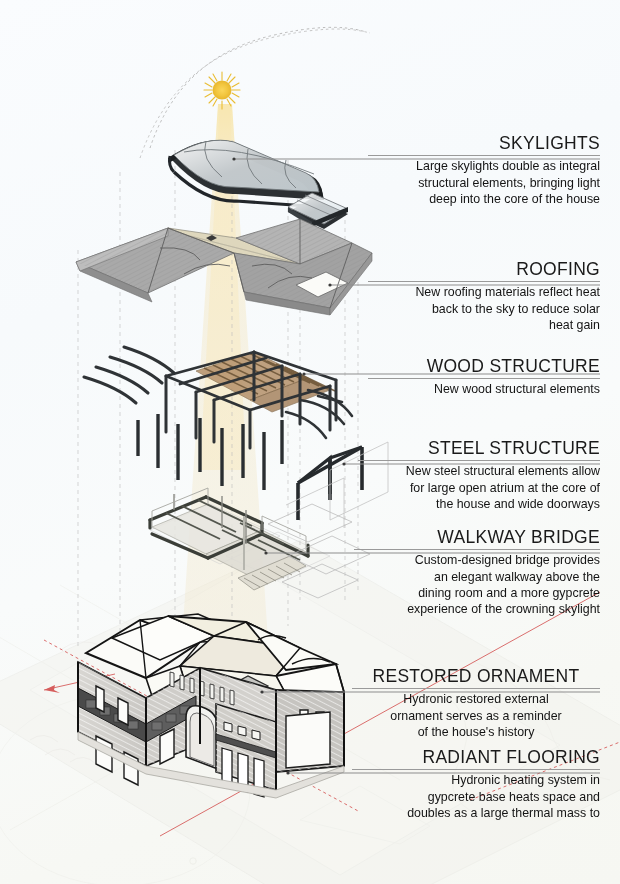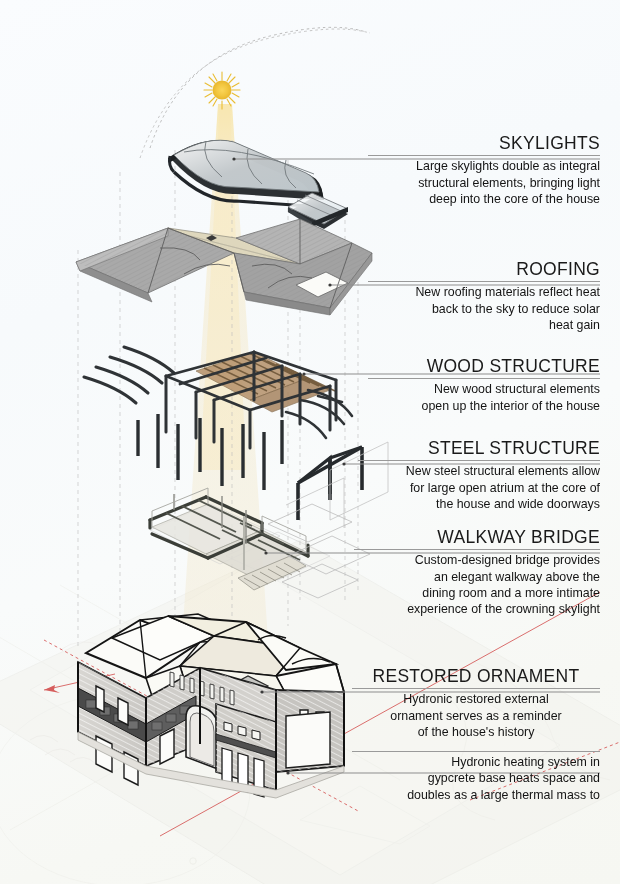"open up the interior of" div { html: <div>open up the interior of the house</div> -> none }
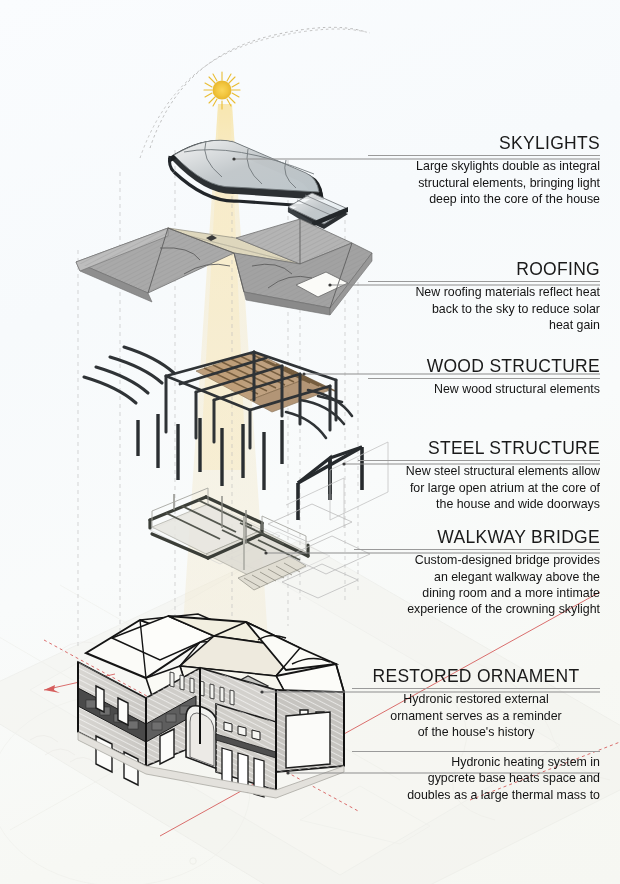"dining room and a more" div { text: intimate -> gypcrete }
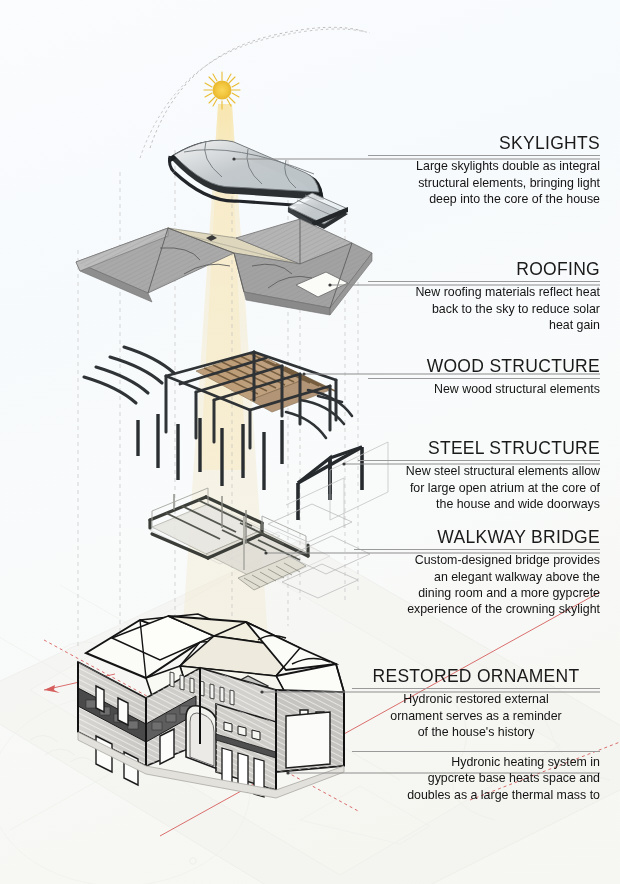"RADIANT FLOORING" div.ttl { html: none -> <div>RADIANT FLOORING</div> }
